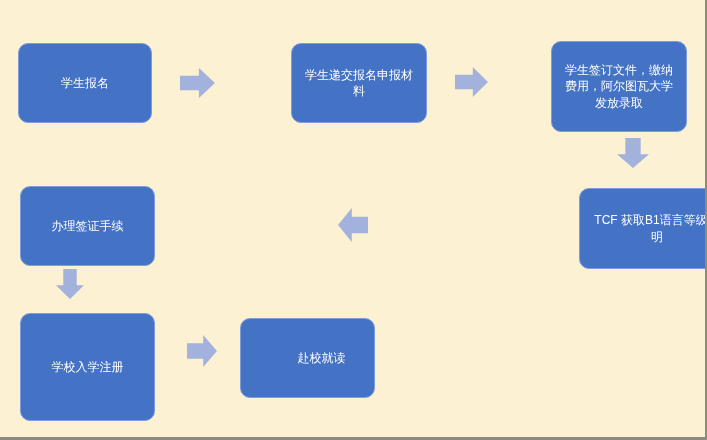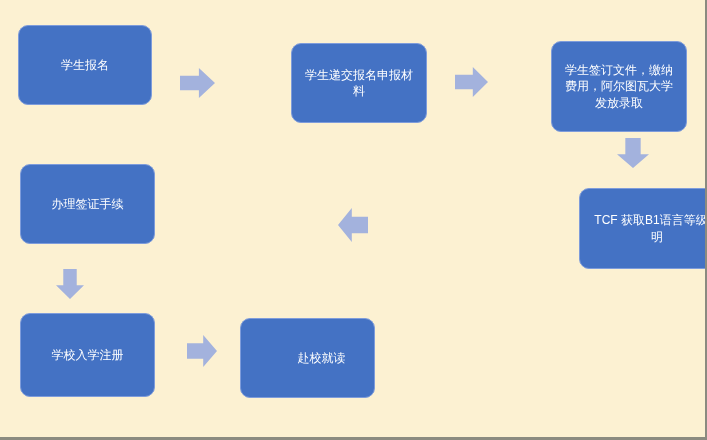"学生报名" div.box { top: 25px -> 43px }
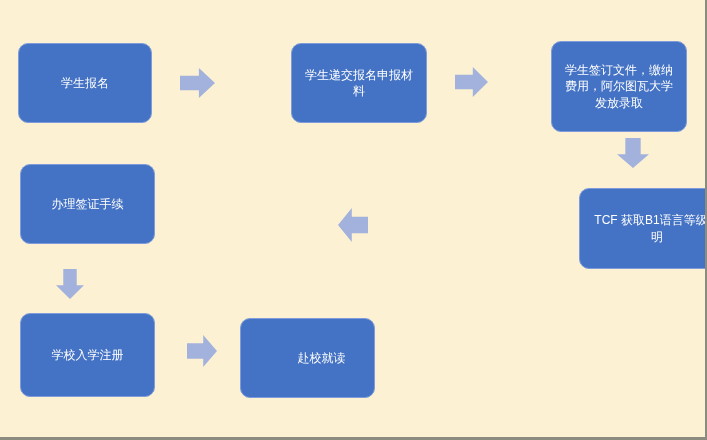"办理签证手续" div.box { top: 164px -> 186px }
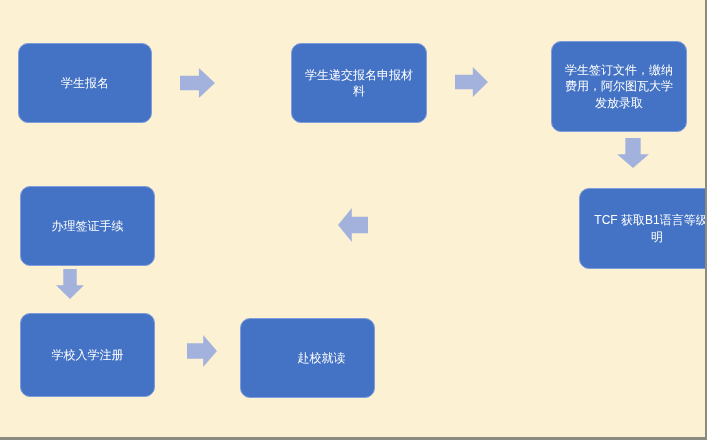"学校入学注册" div.box { height: 84px -> 108px }
